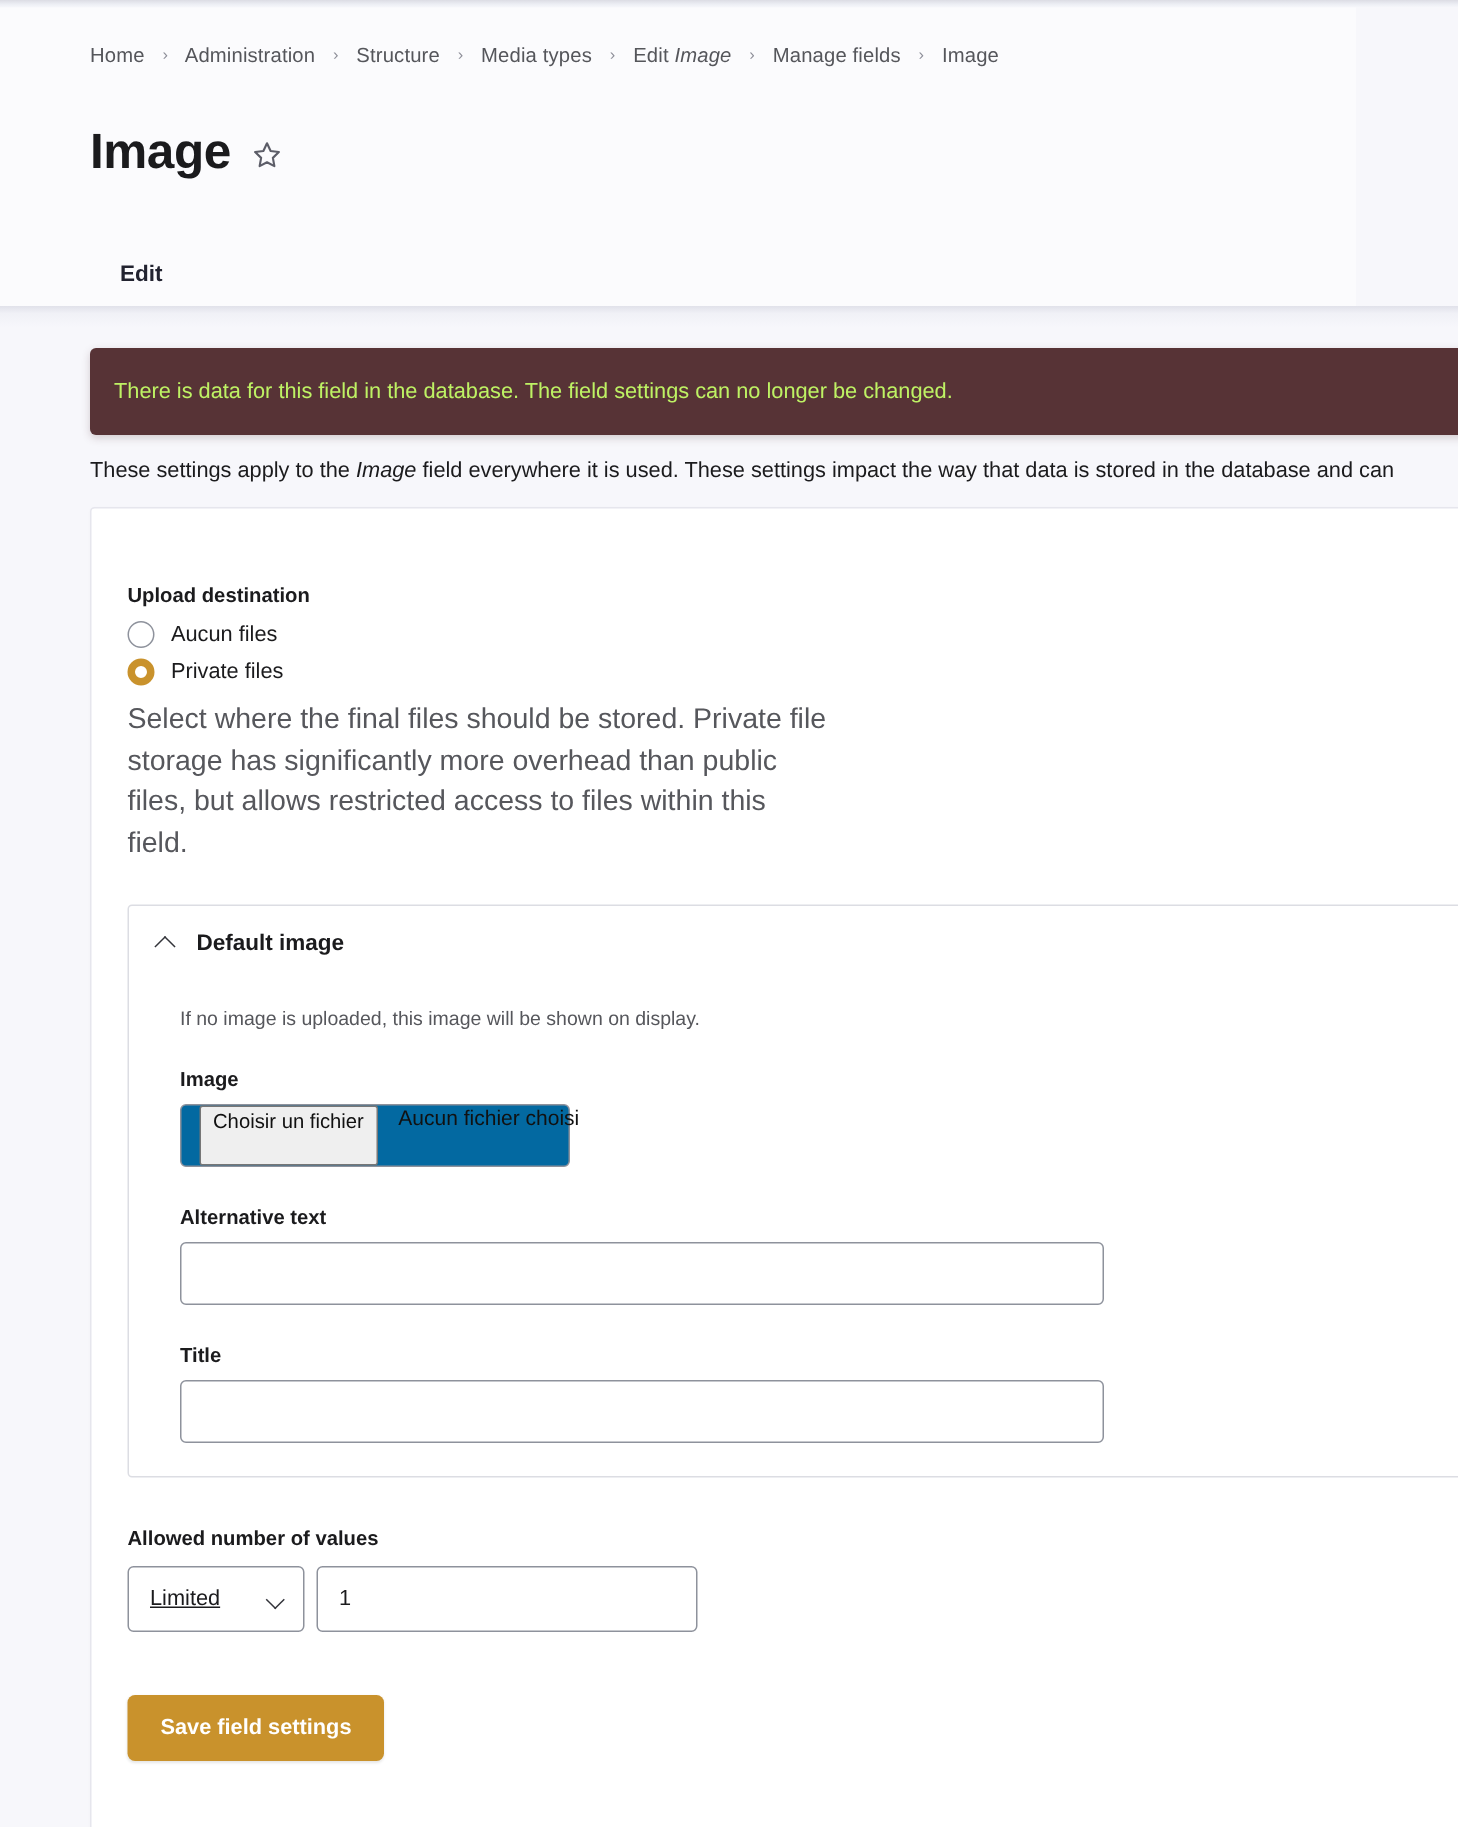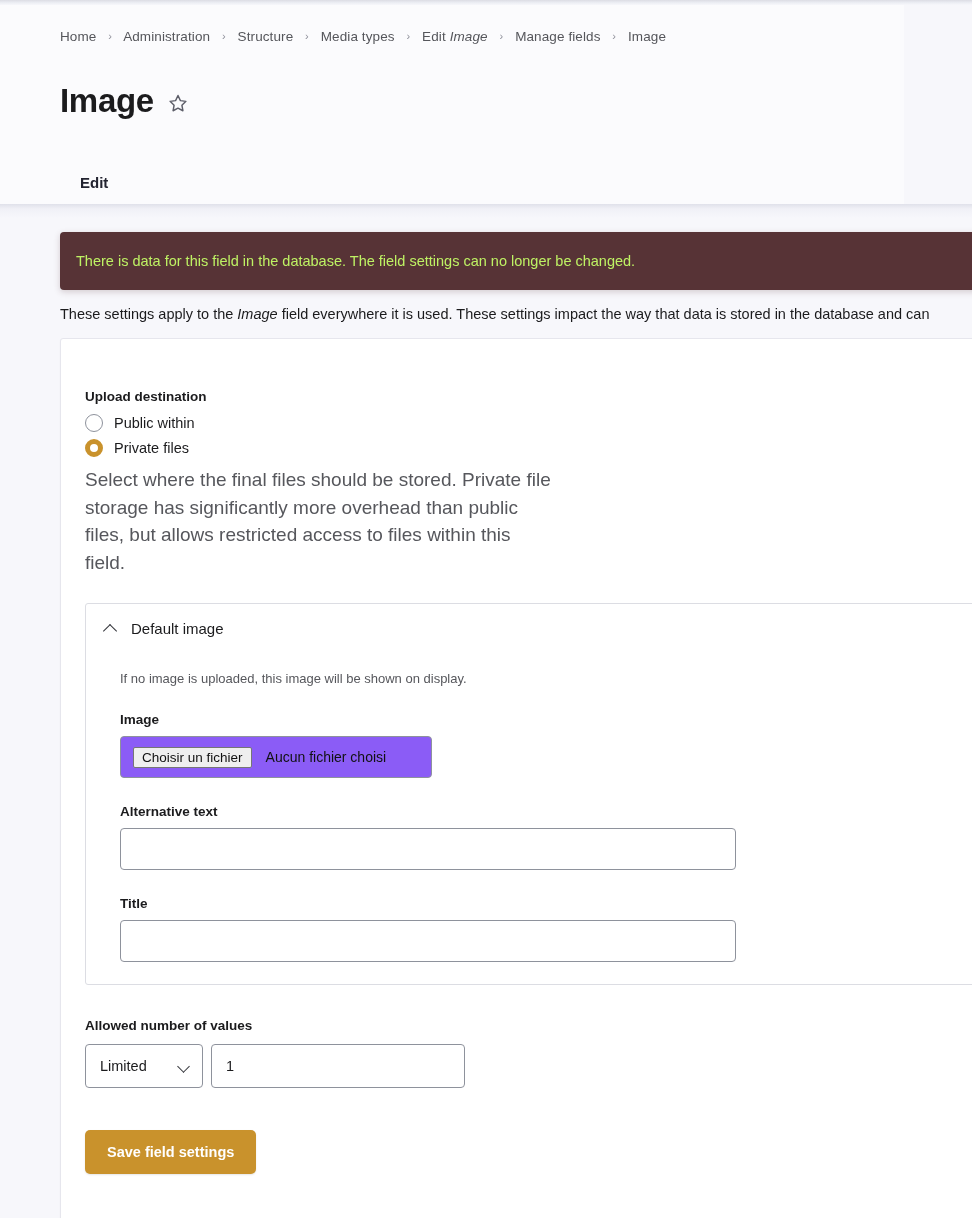"Public within" span.radio-label { text: Public within -> Aucun files }
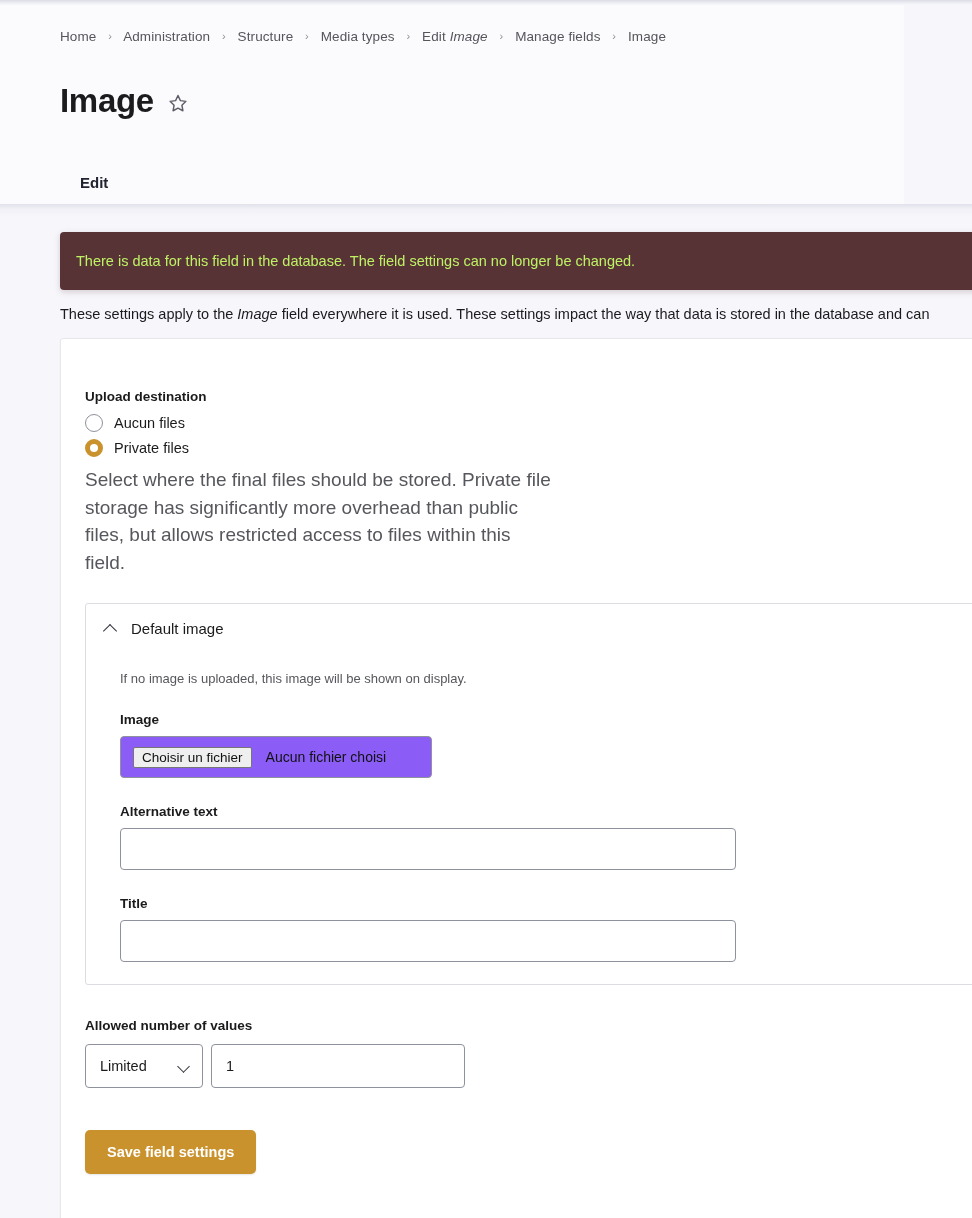"Default image" .details-title { font-weight: 400 -> 700 }
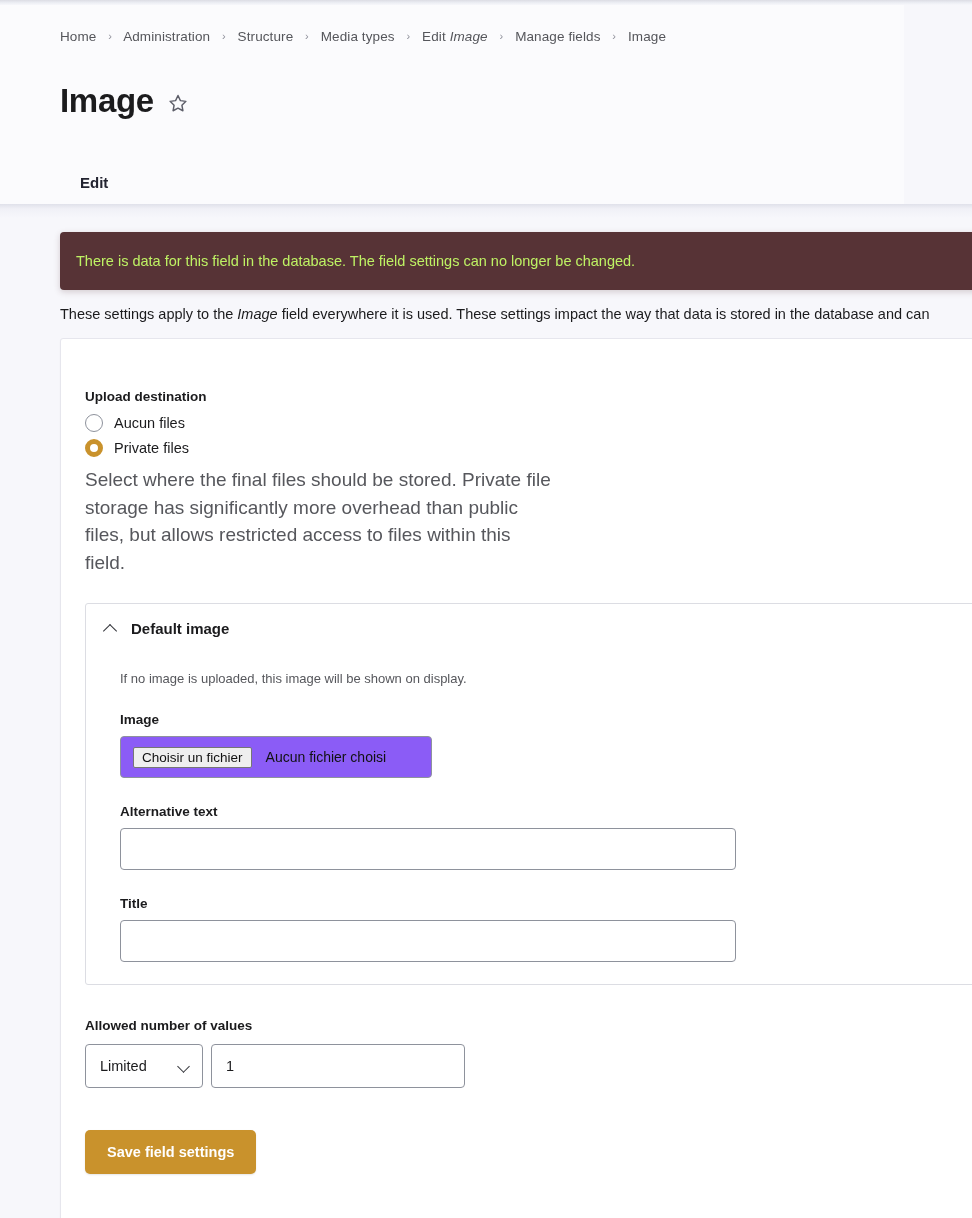"Choisir un fichier" .file-input { align-items: center -> none; background: #8b5cf6 -> #0369a1; width: 312px -> 260px }
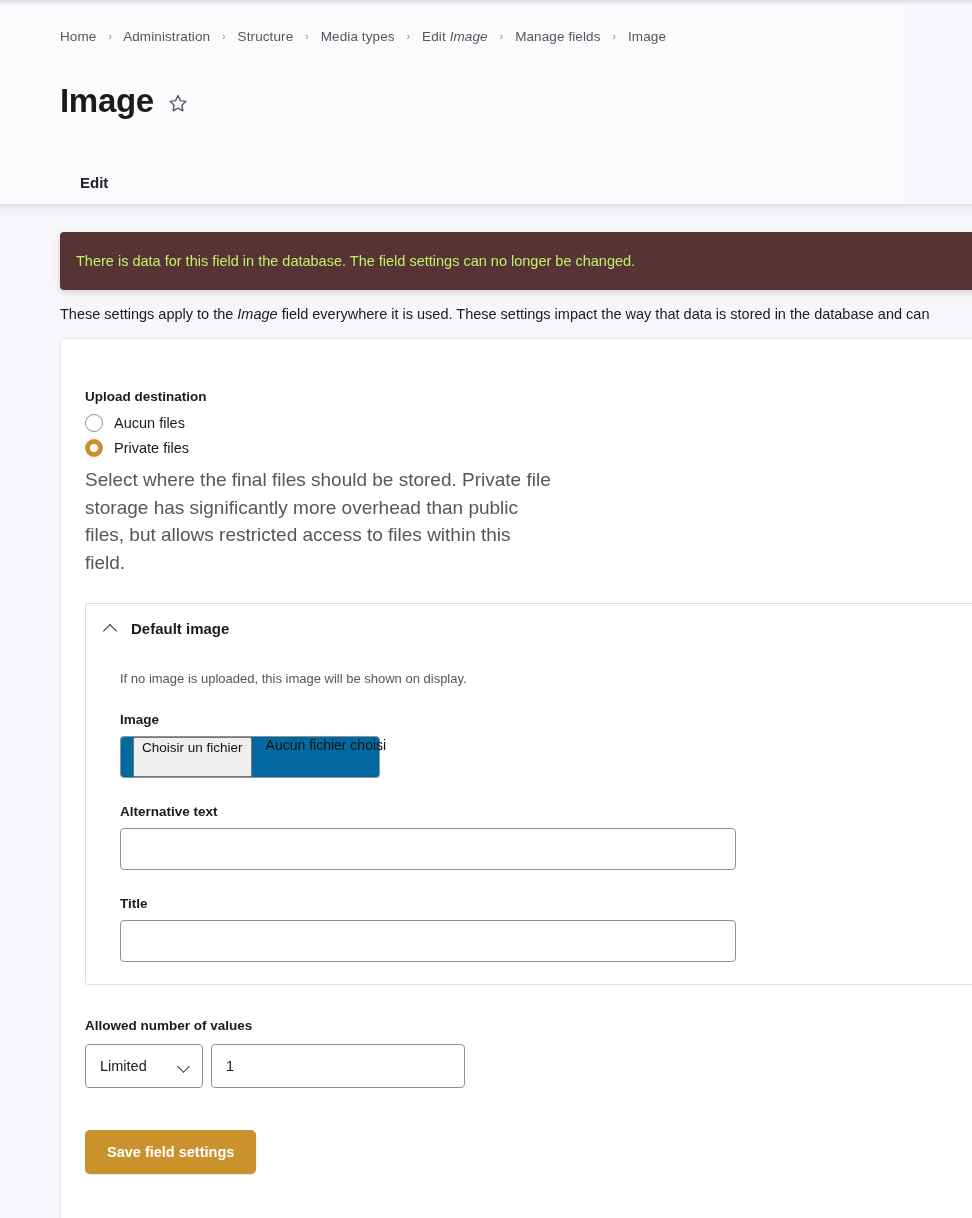"Limited" .select-box { text-decoration: none -> underline }
